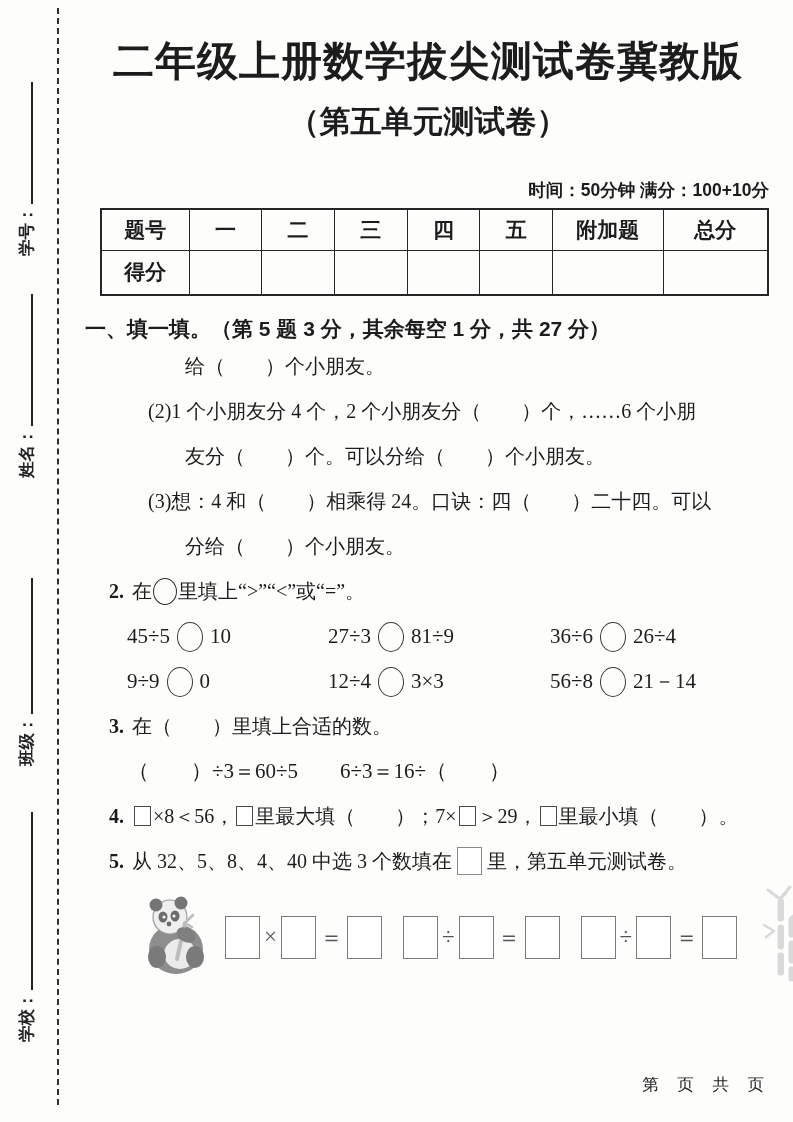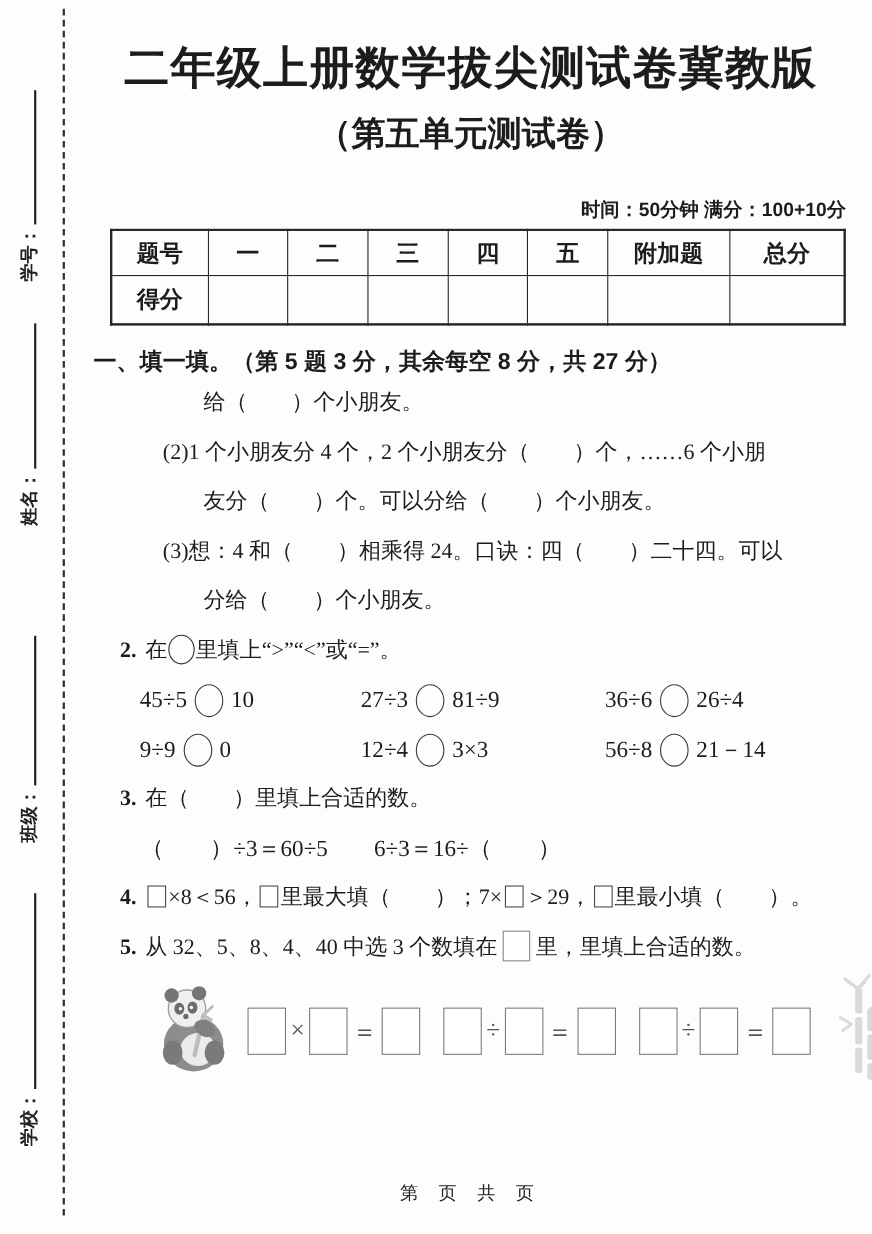"一、填一填。（第 5 题 3 分，其余每空" div.sec-head { text: 8 -> 1 }
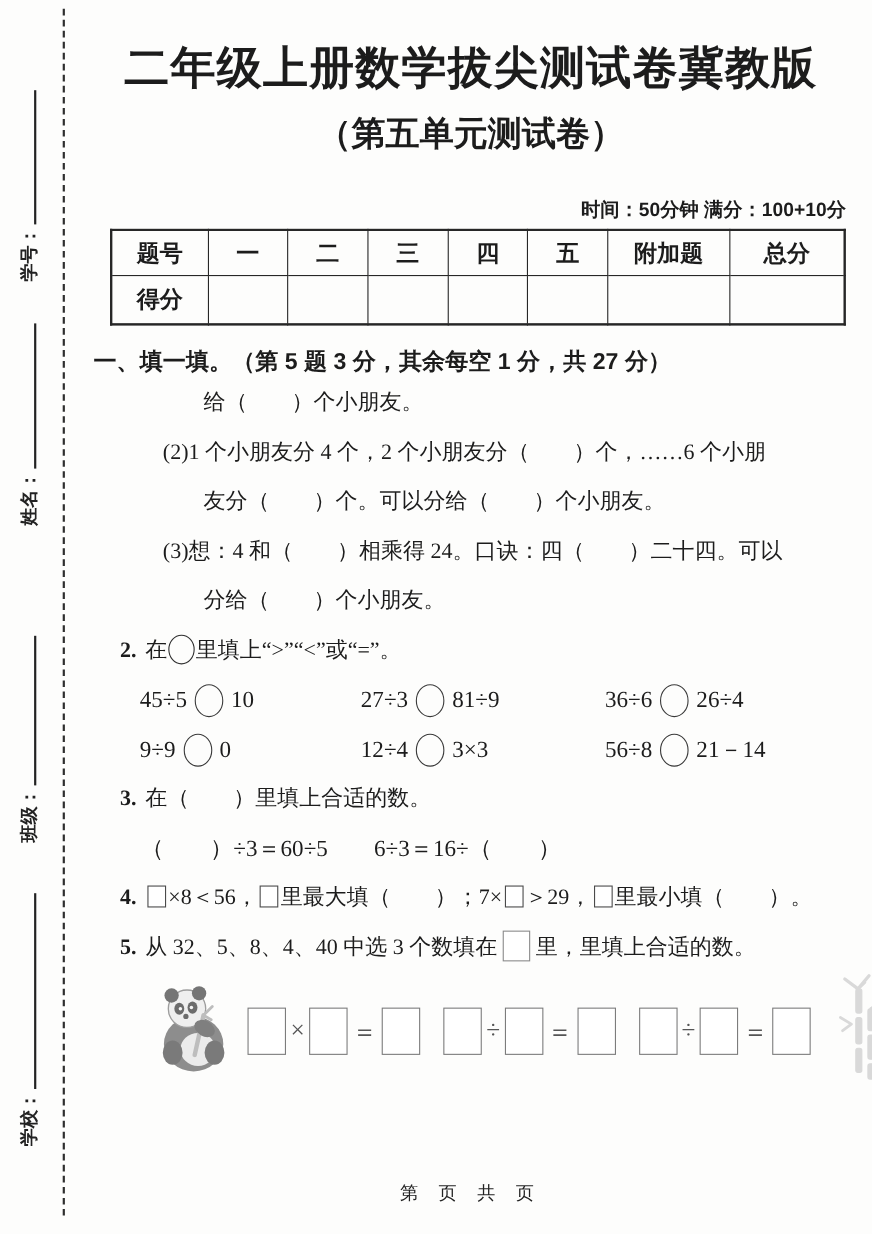"里，里填上合适的数。" span { text: 里填上合适的数 -> 第五单元测试卷 }
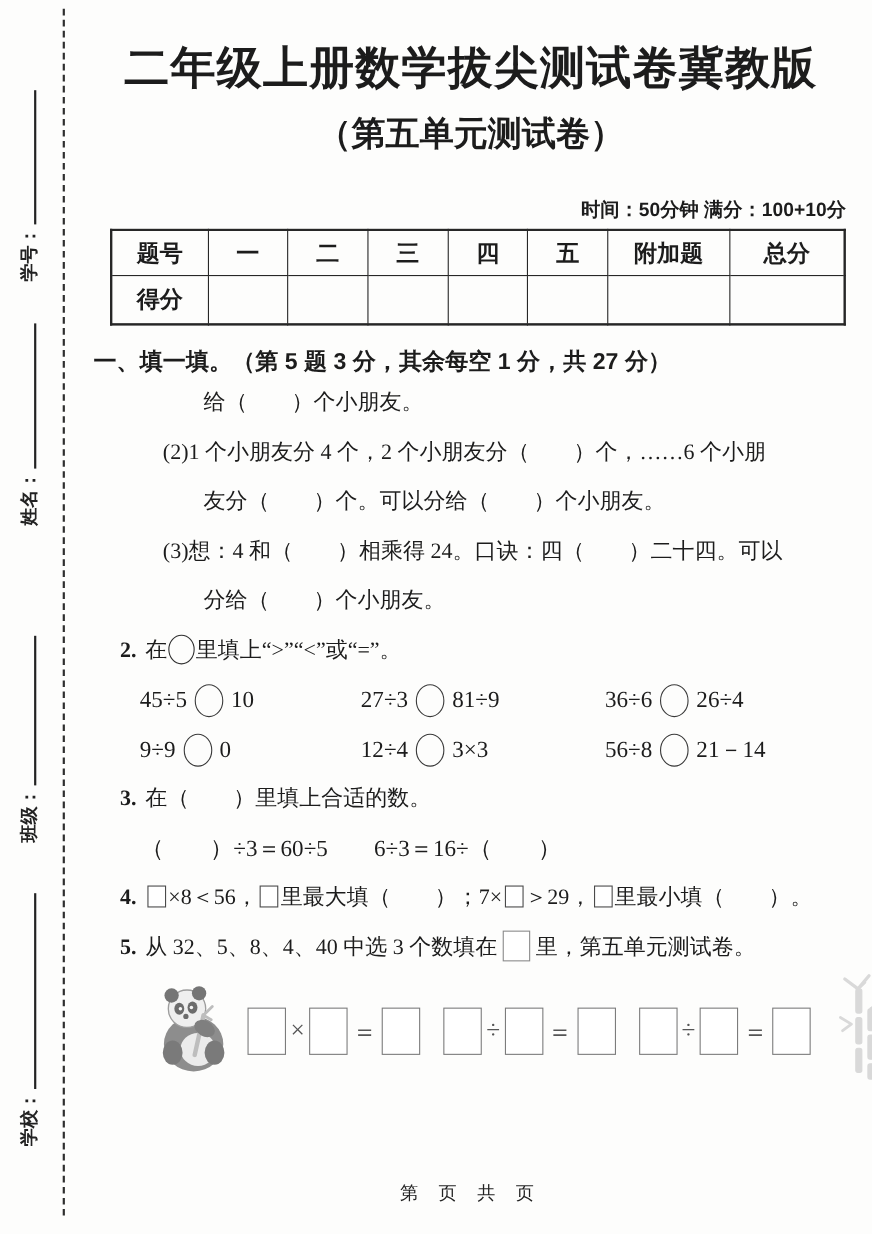"第 页 共 页" .footer { text-align: center -> right }
